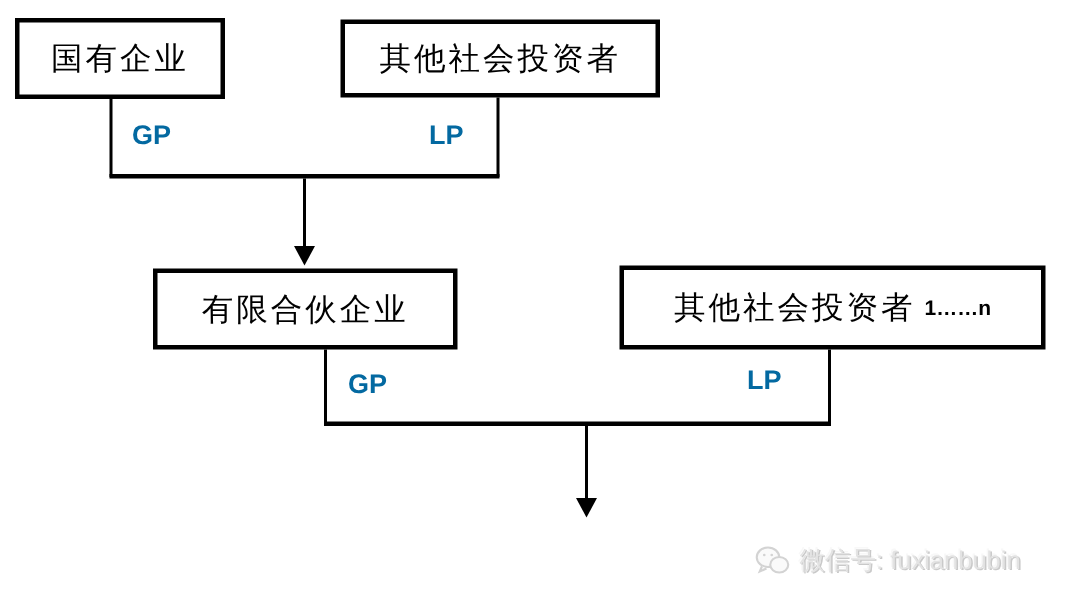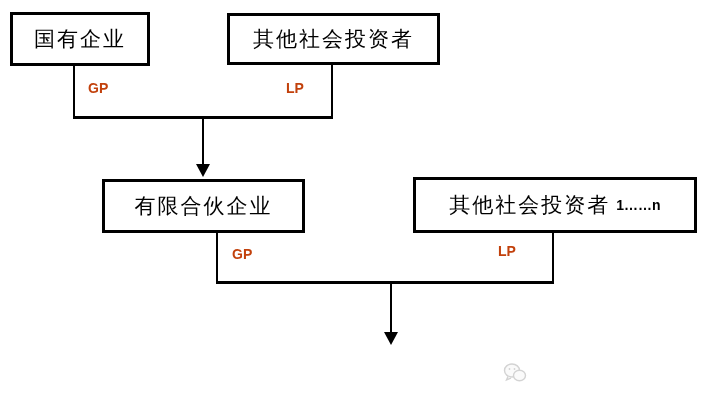"GP" .role-label { color: #c2410c -> #0369a1; font-size: 14px -> 18px }
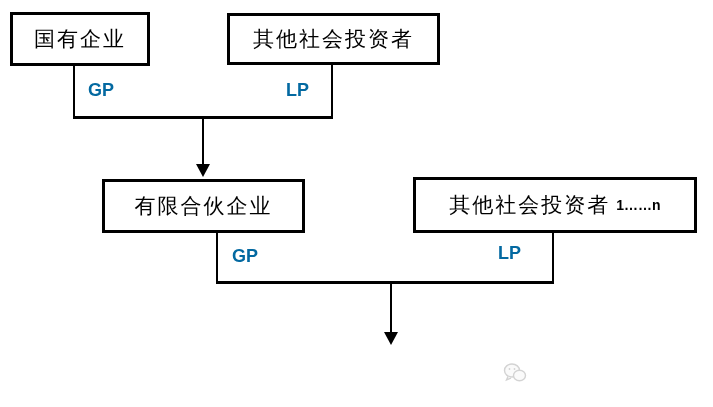"微信号: fuxianbubin" span { html: none -> <span>微信号: fuxianbubin</span> }
